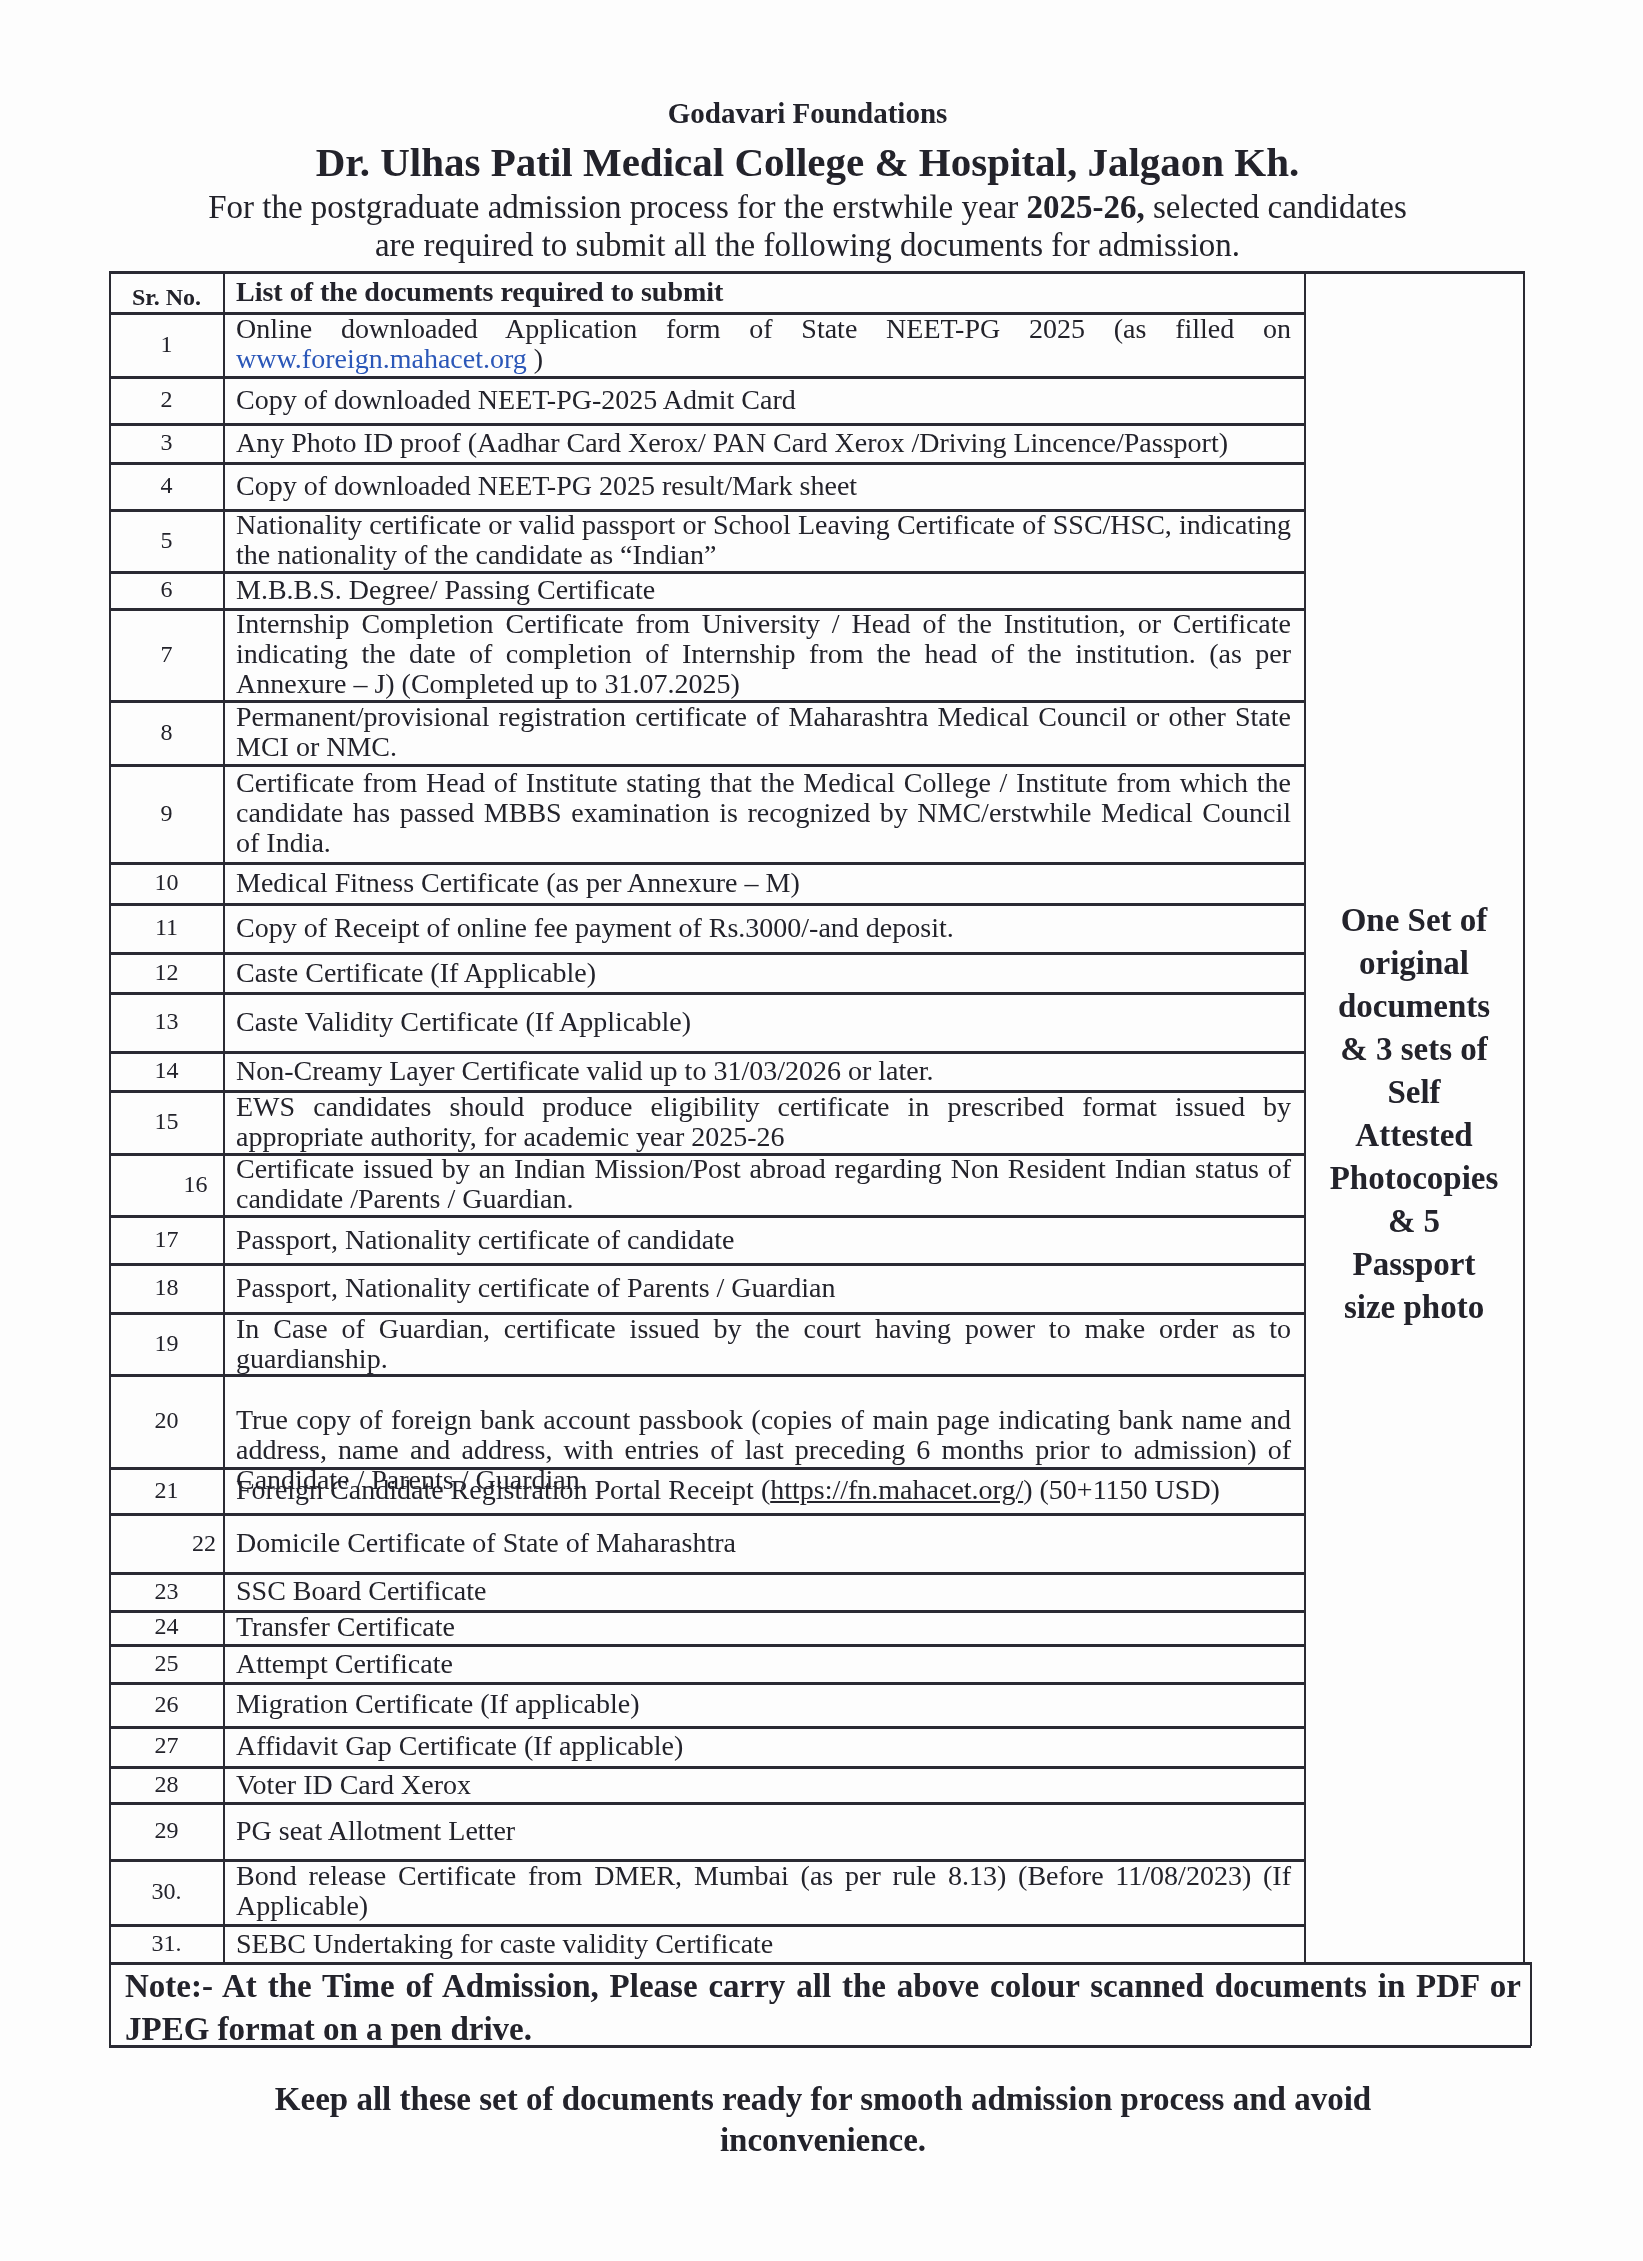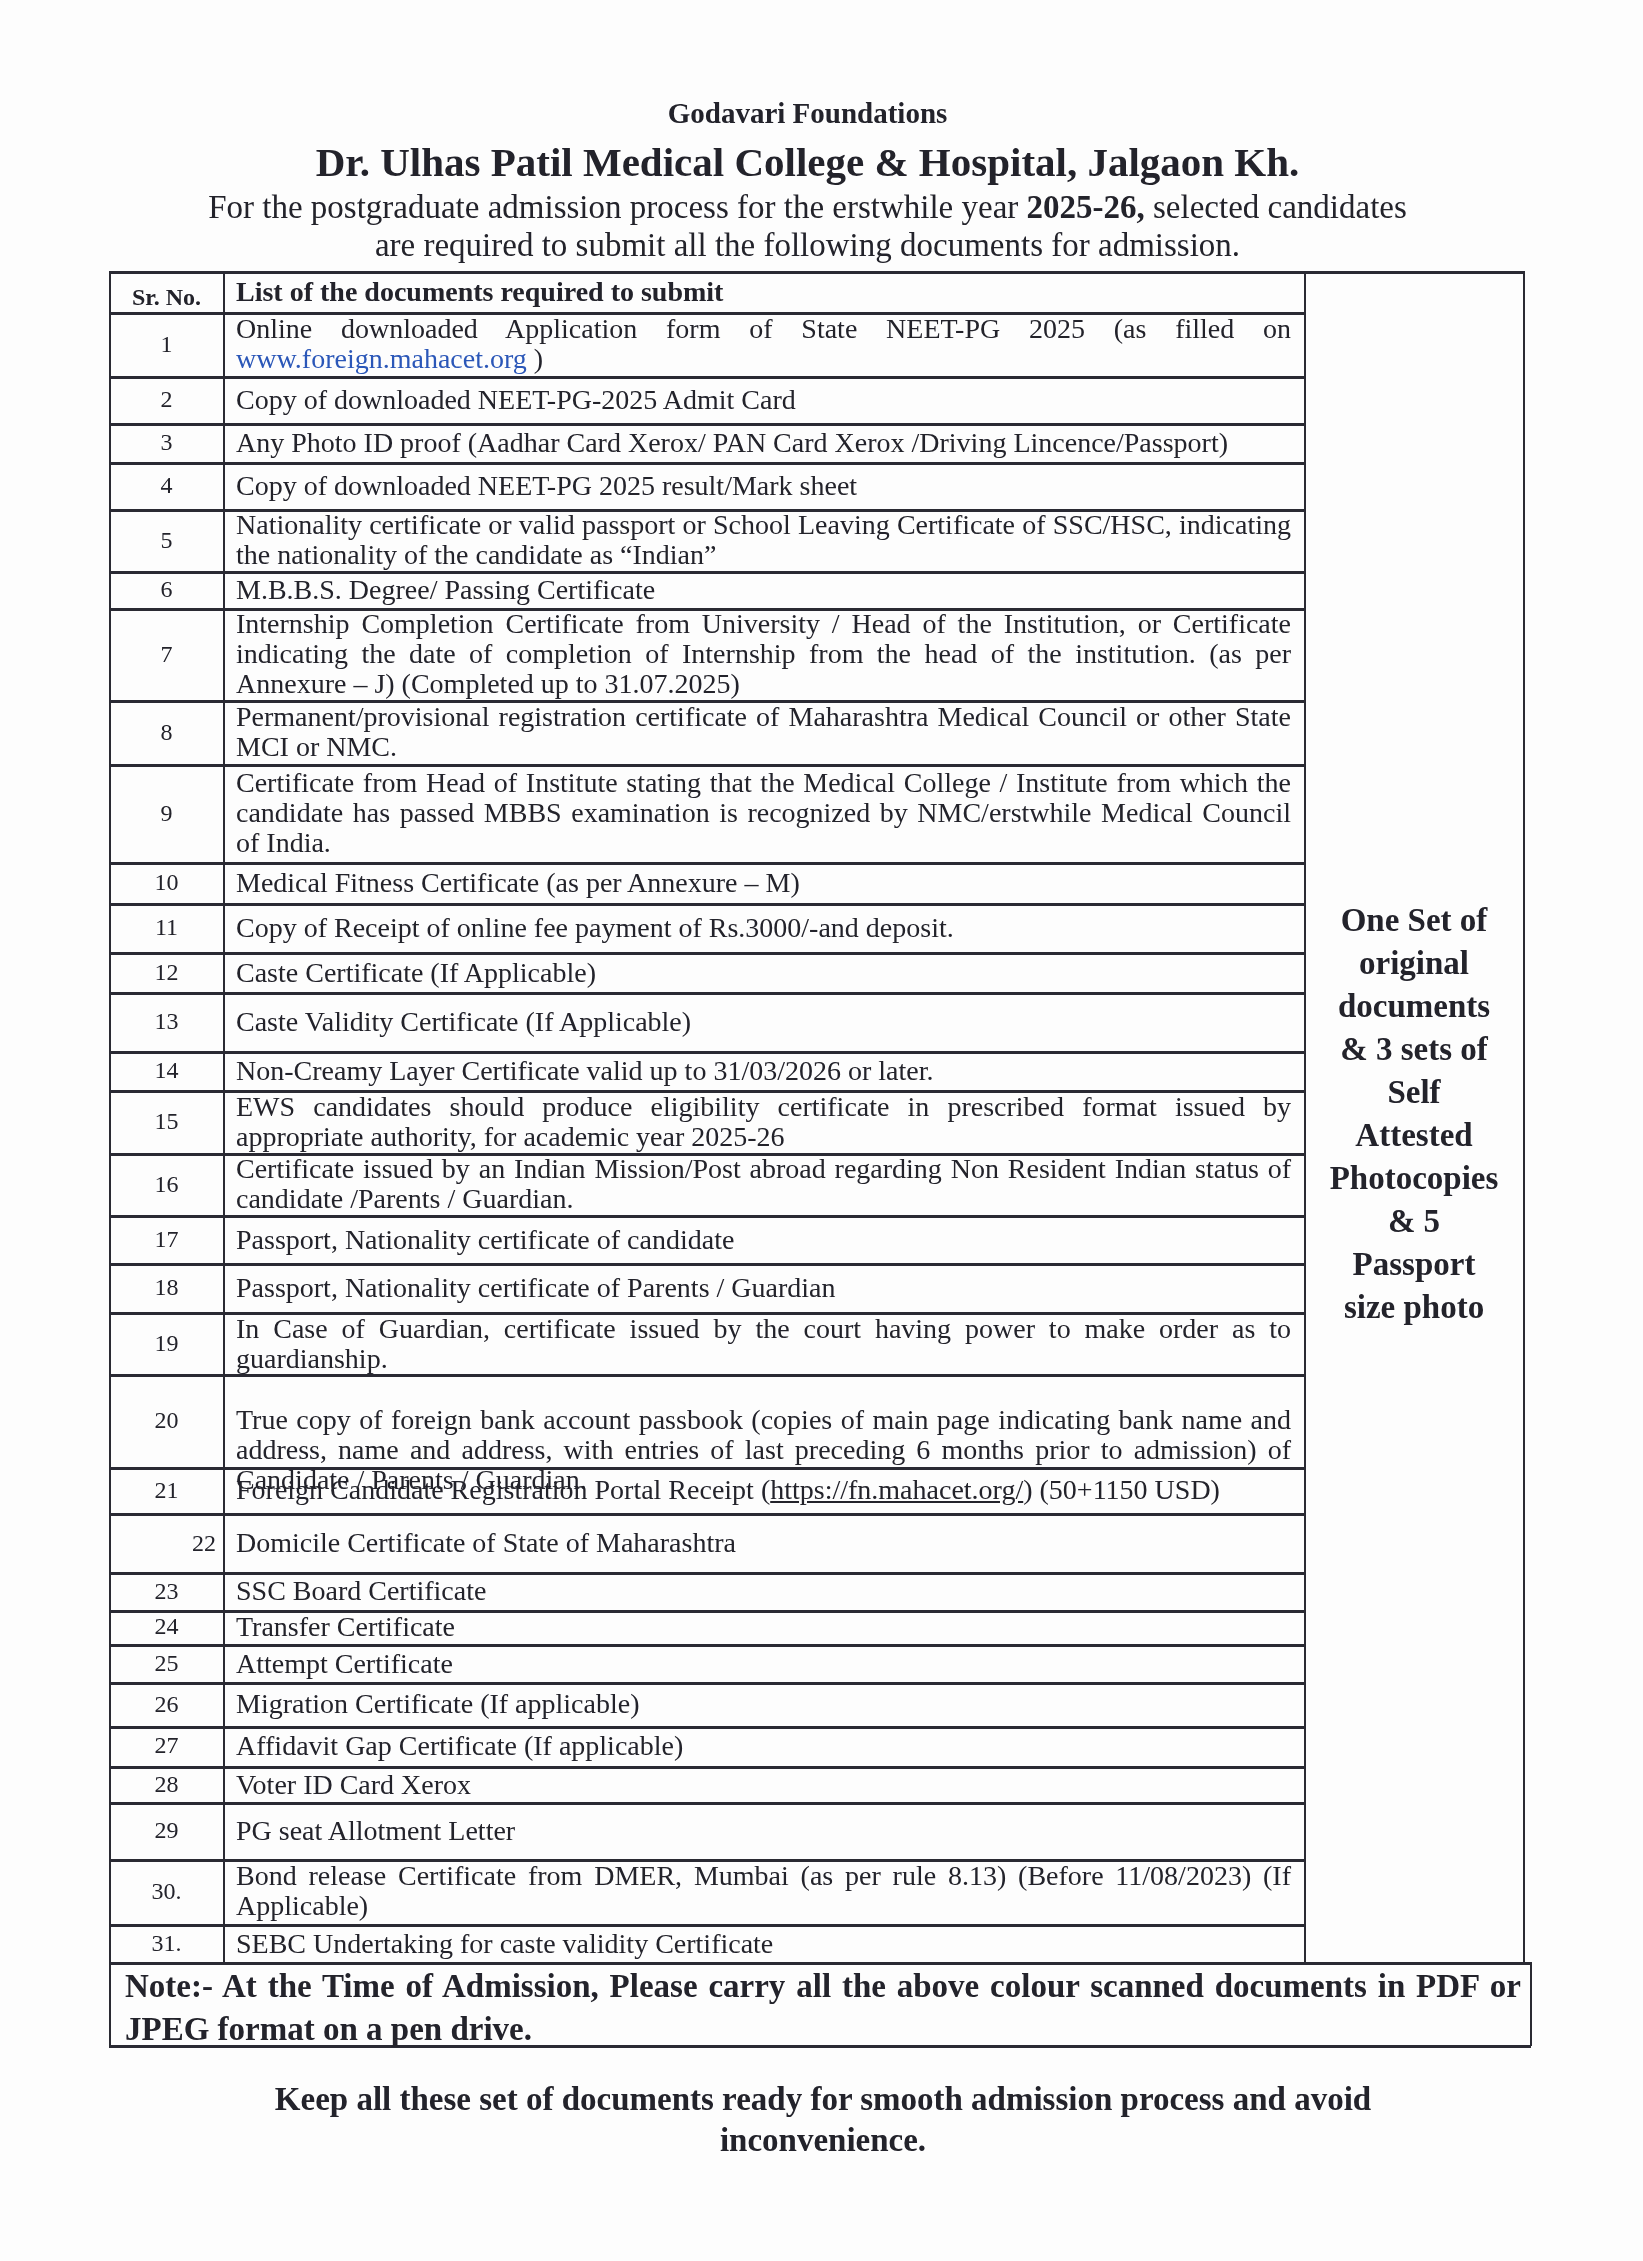"16" div.cell-no { padding-left: none -> 29px }
